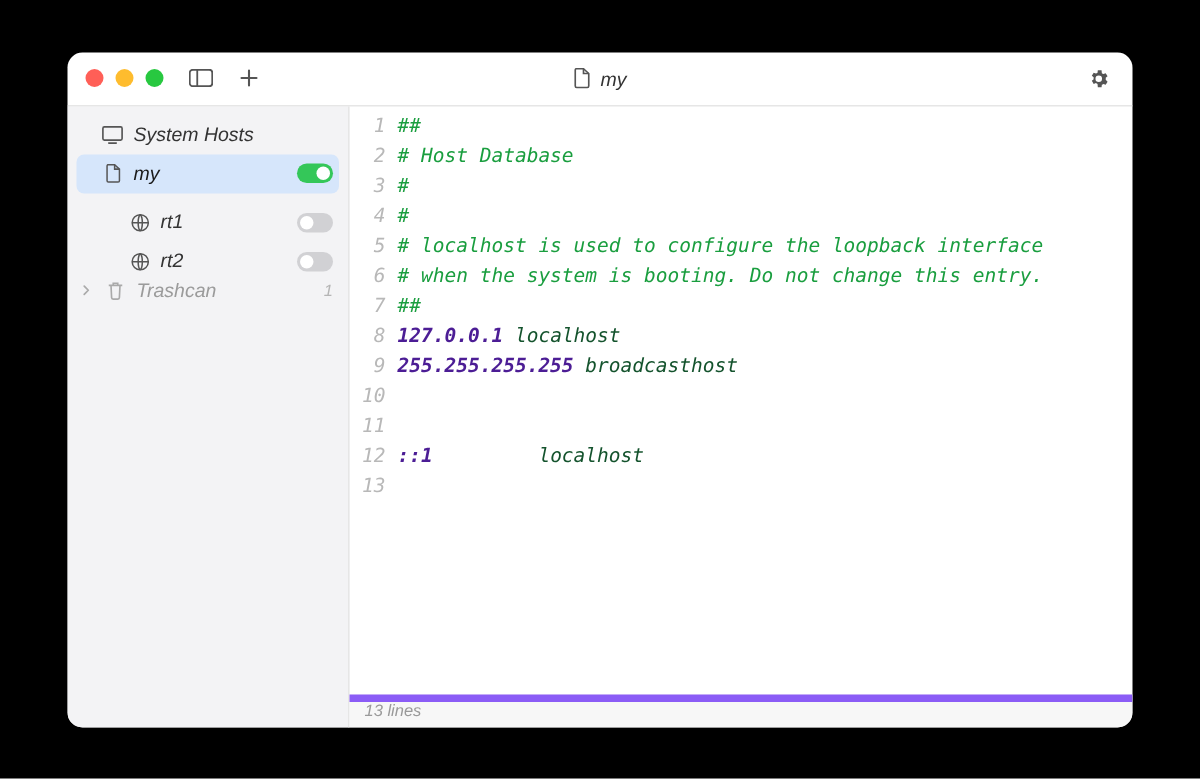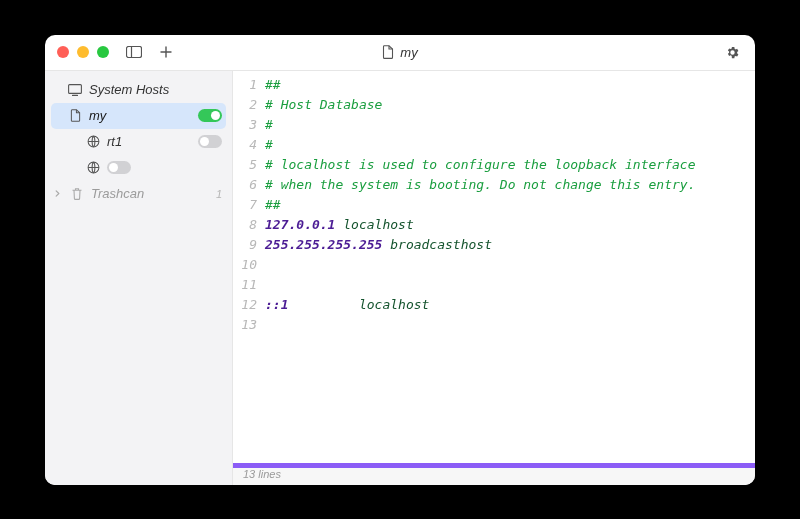"rt1" .tree-item.indent2 { align-items: none -> flex-end }
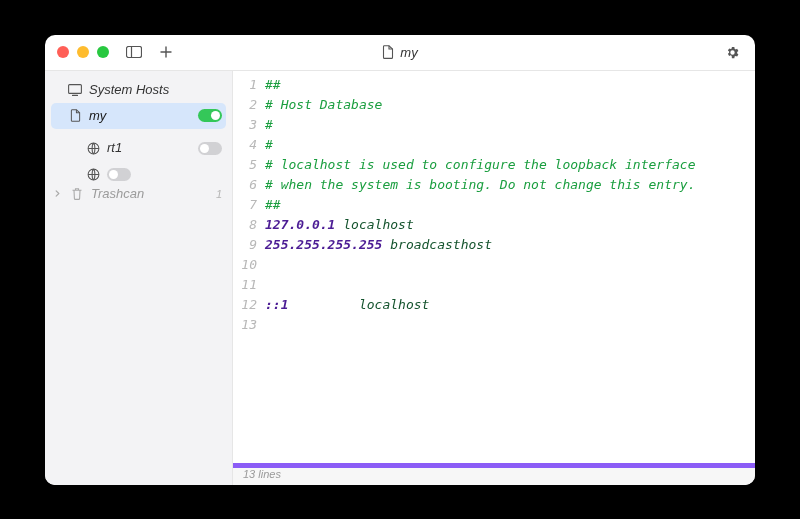"rt2" span.label { html: none -> <span>rt2</span> }
